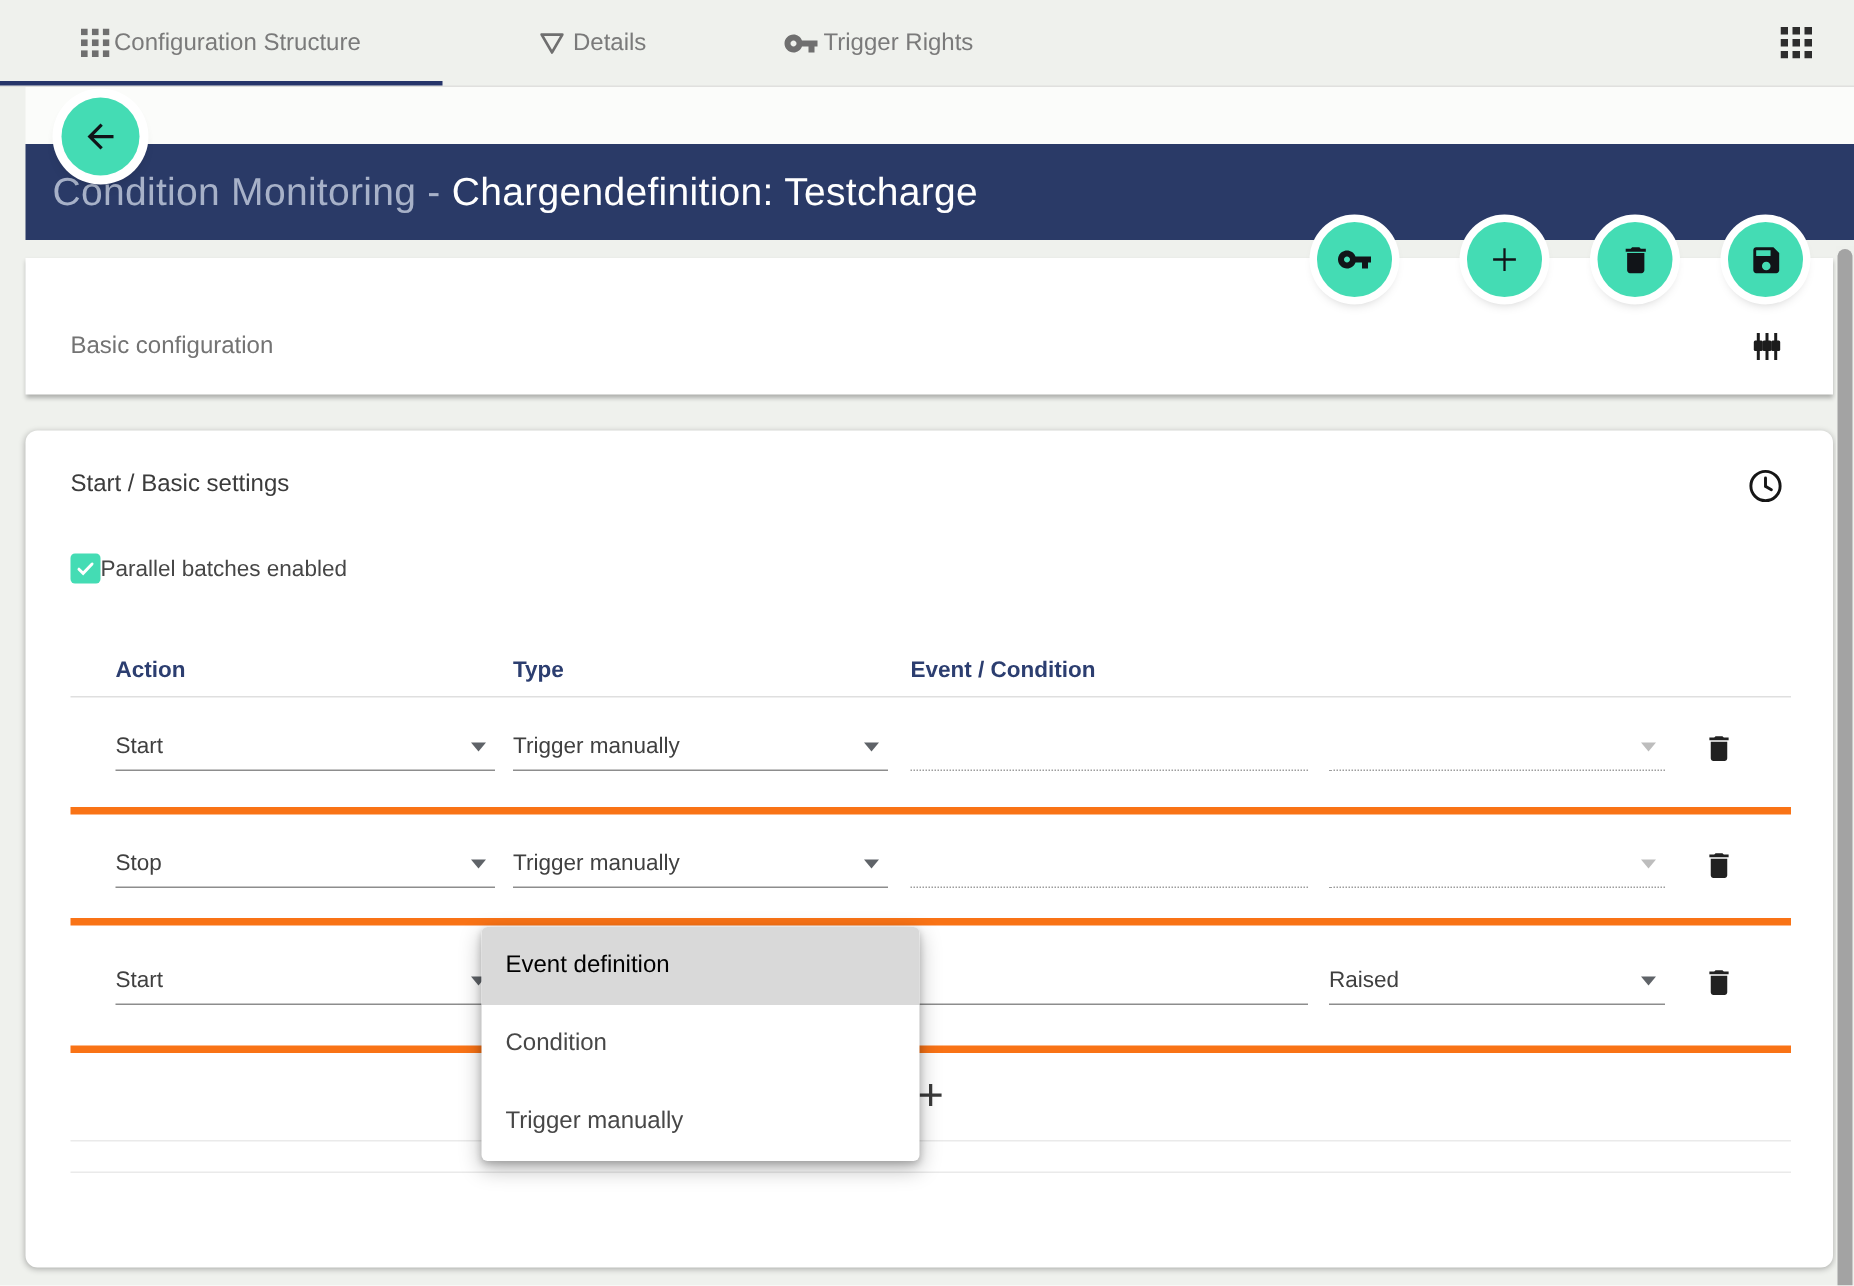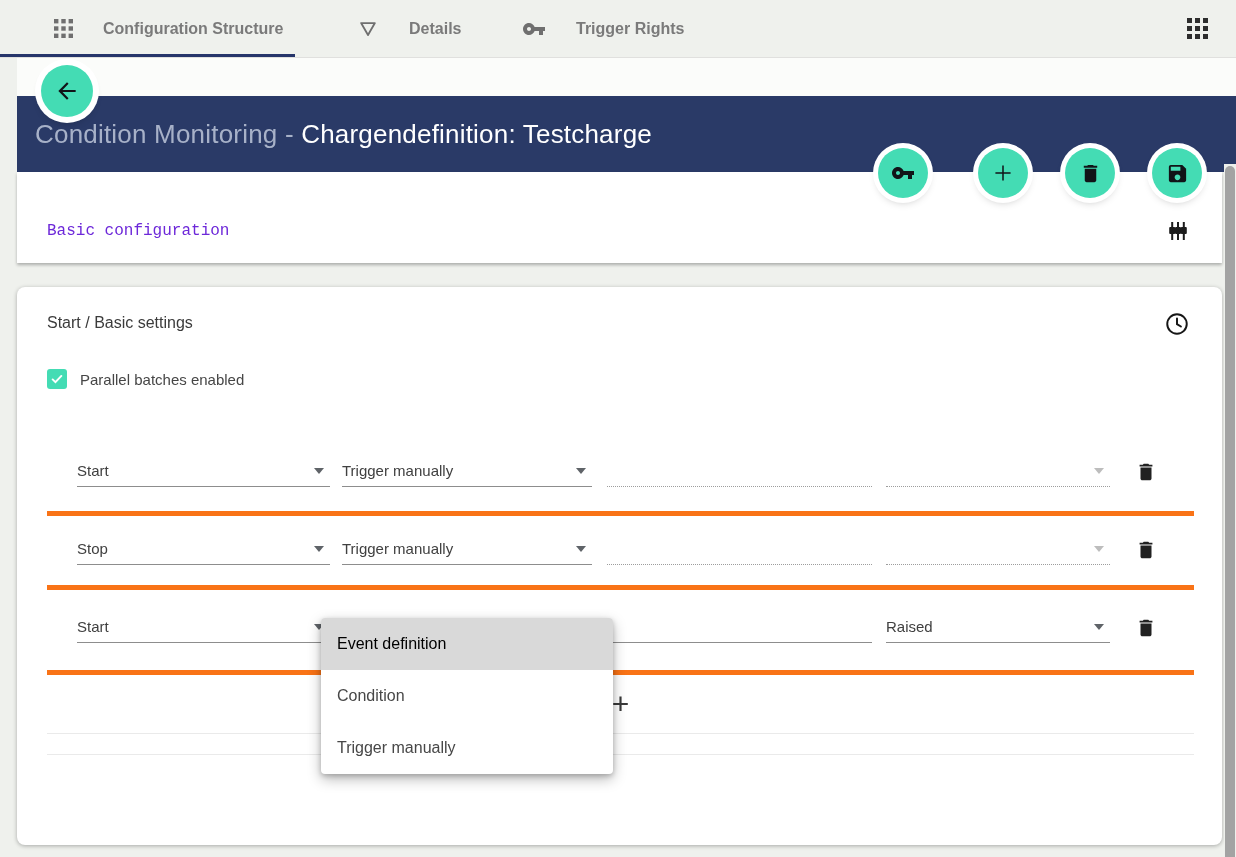"Configuration Structure" .tab { font-weight: bold -> none; gap: 30px -> 3px }
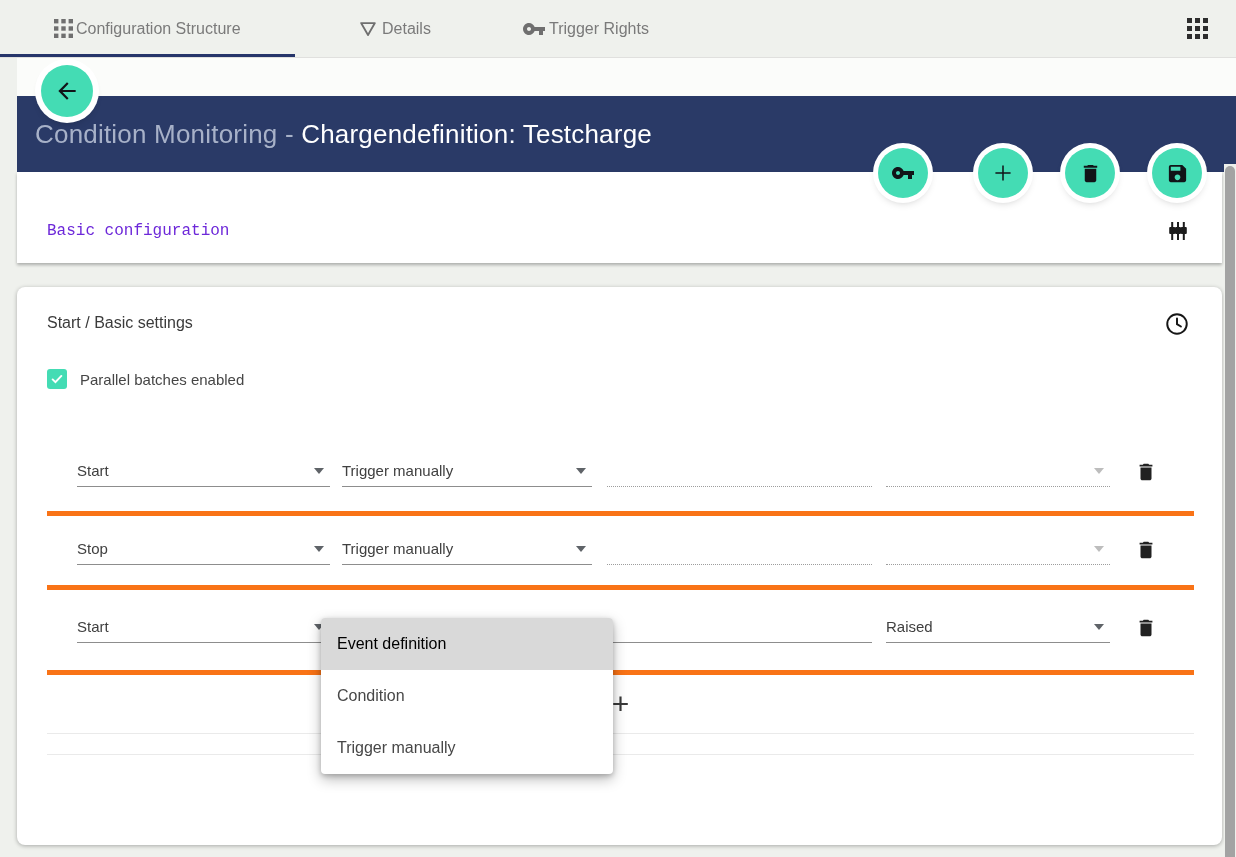"Condition Monitoring -" .navyhdr { height: 76px -> 64px }
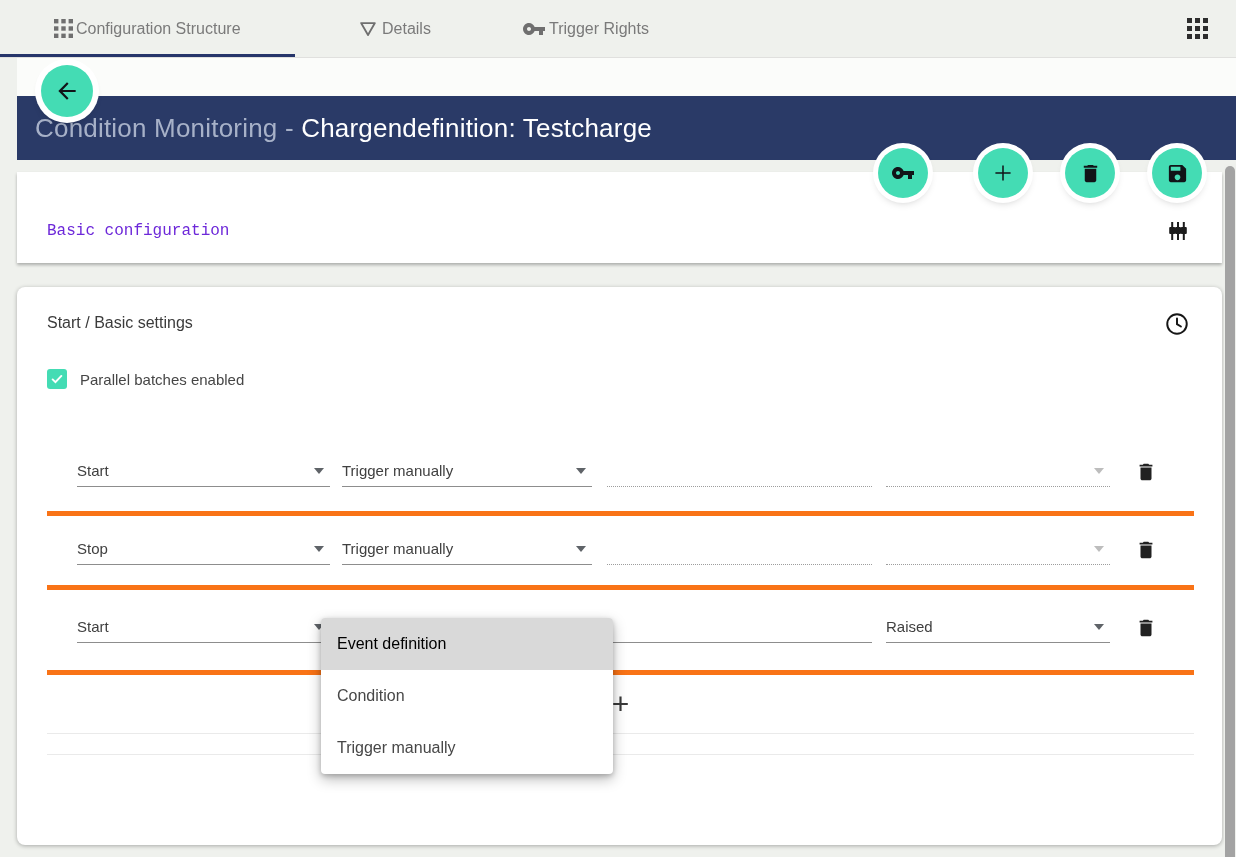"Basic configuration" .basiccard .ttl { color: #6d28d9 -> #737373; font-family: Liberation Mono, monospace -> none }
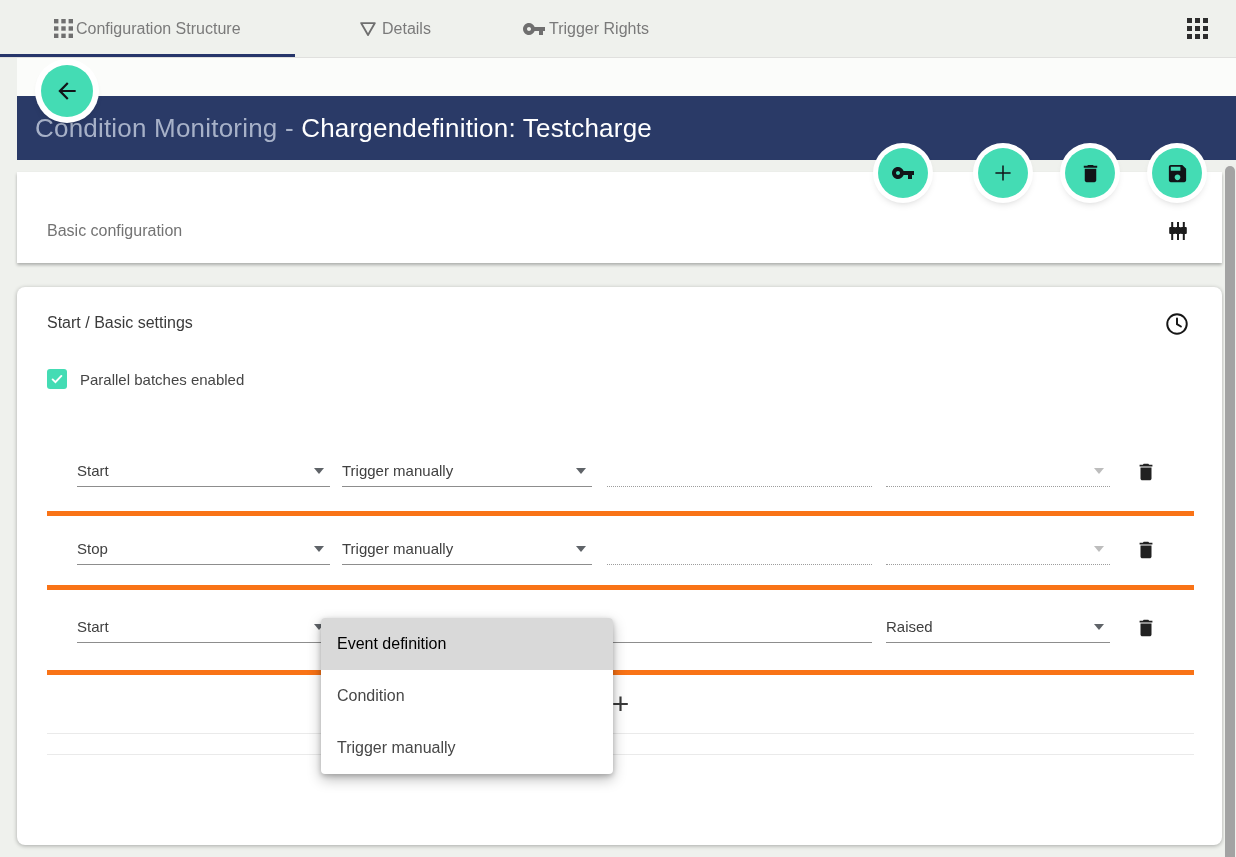"Parallel batches enabled" .chkrow { gap: 13px -> 0 }
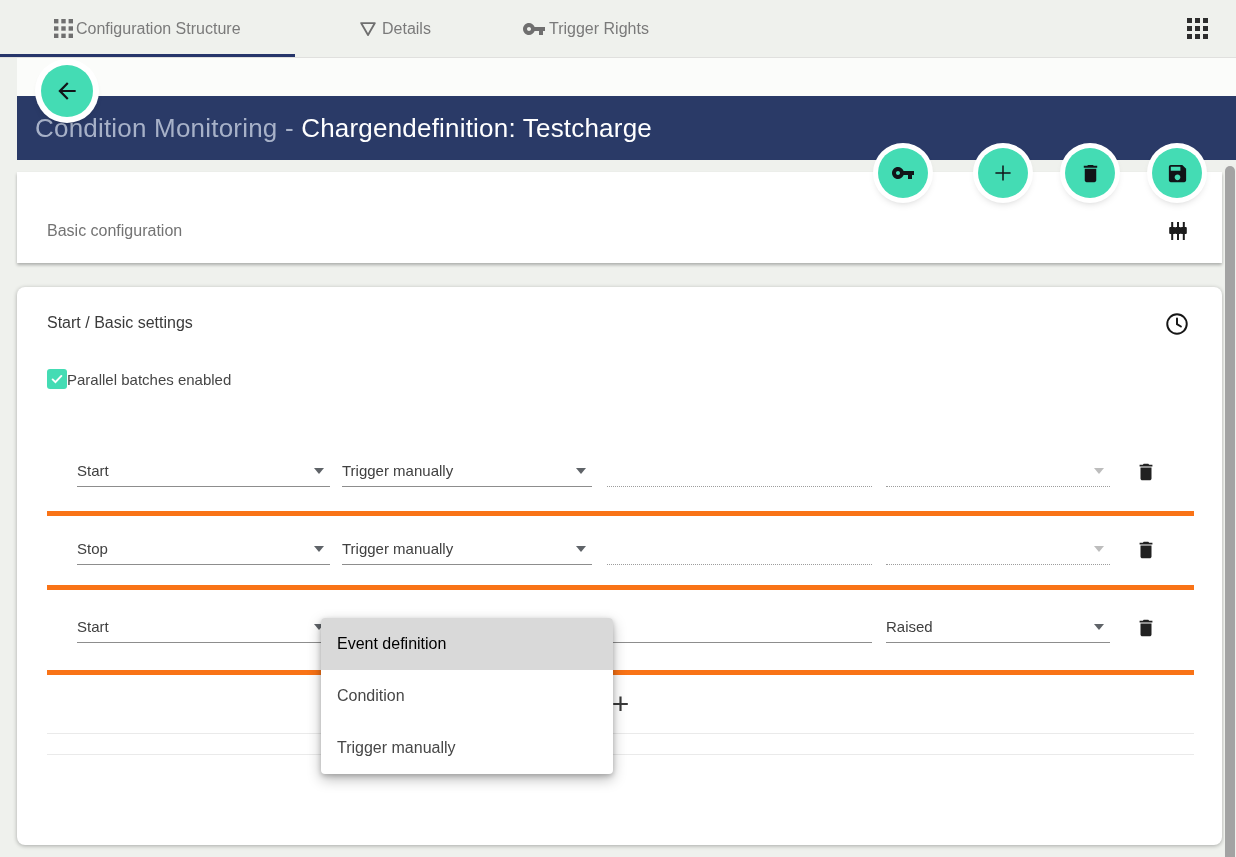"Action" div.thead { html: none -> <div> <span>Action</span> <span>Type</span> <span>Event / Condition</span> </div> }
